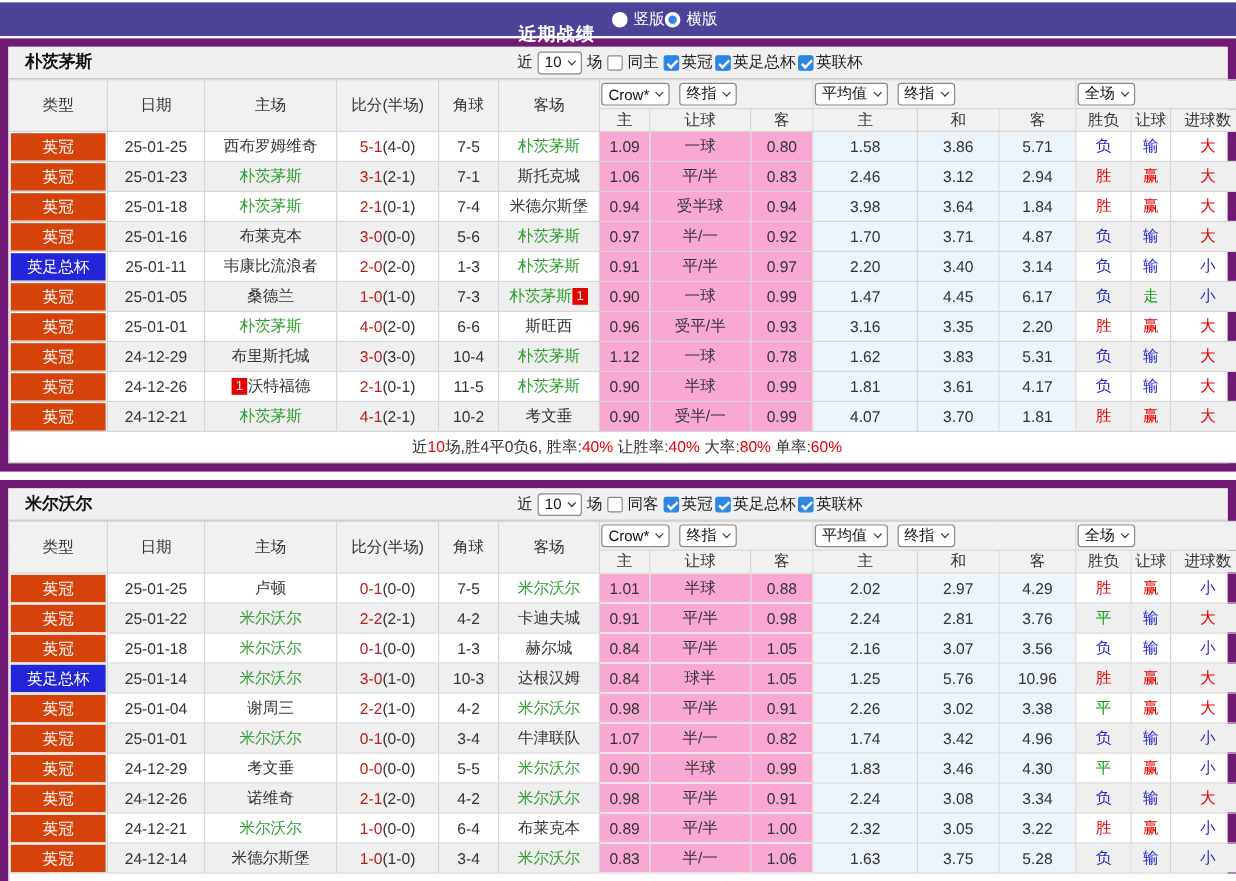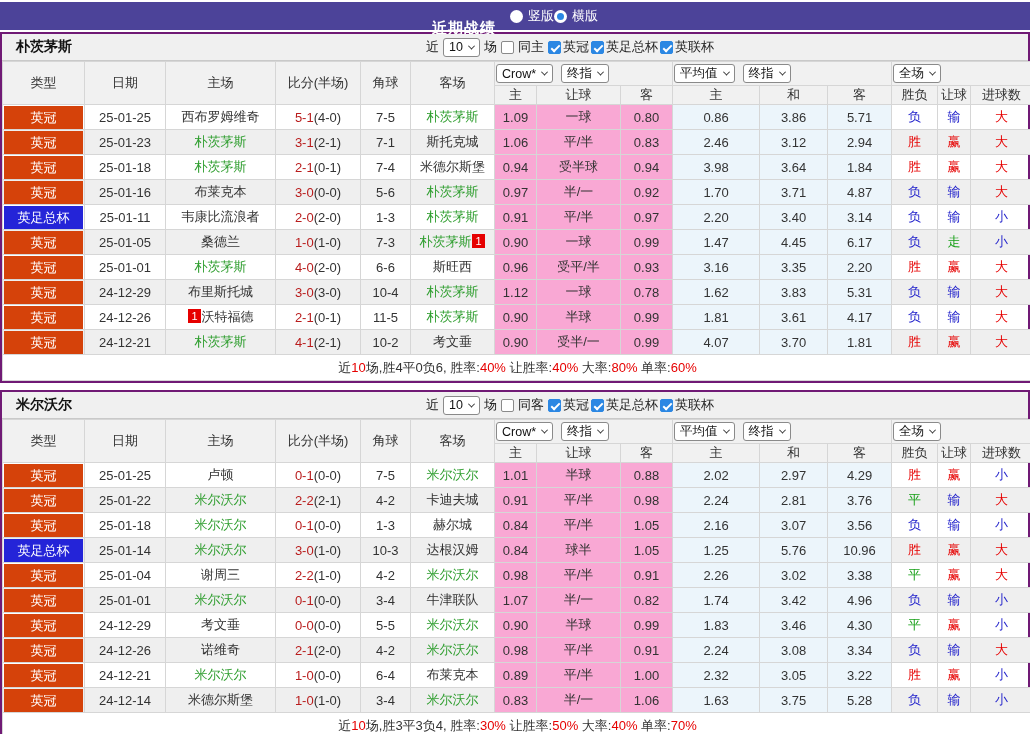"朴茨茅斯" section.block { border: 2px solid #701a75 -> 7px solid #701a75 }
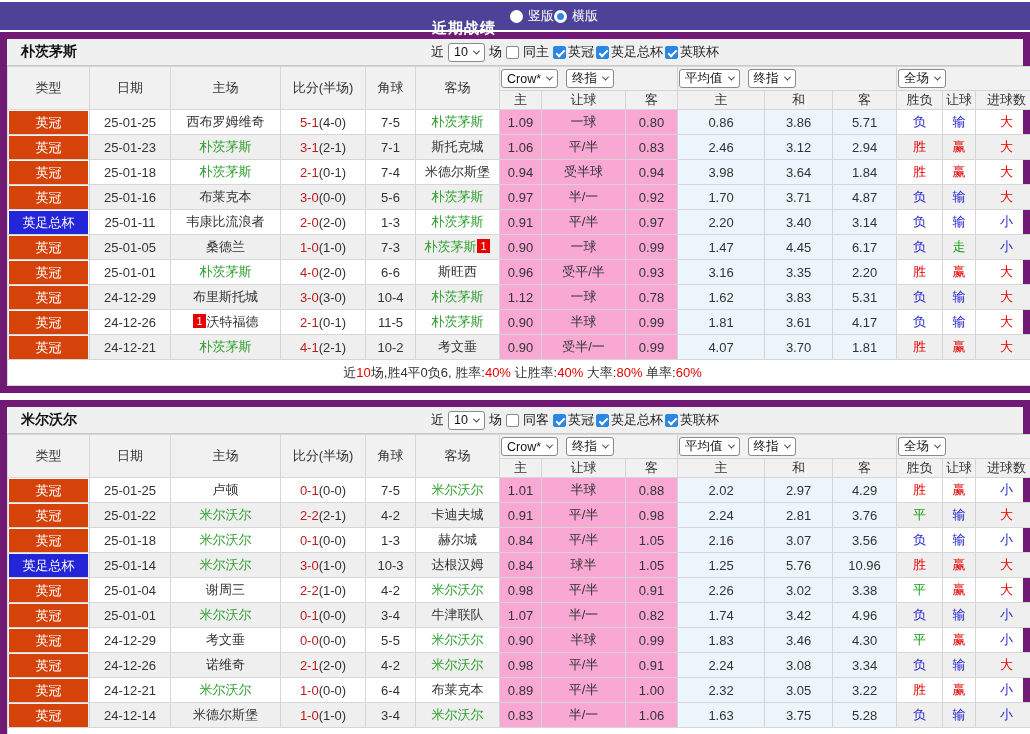"0.86" td.c-avg { text: 0.86 -> 1.58 }
